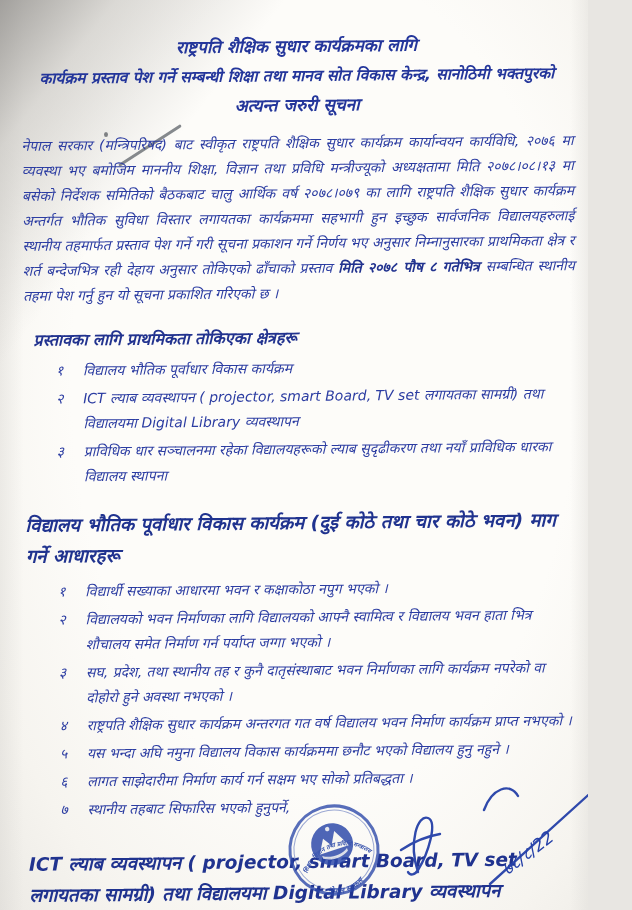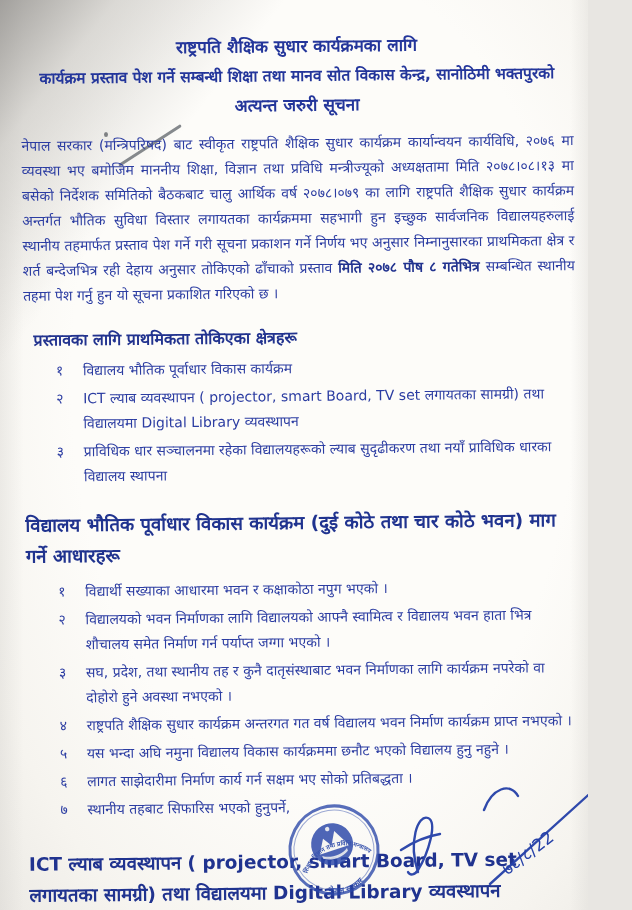"राष्ट्रपति शैक्षिक सुधार कार्यक्रमका" .paper { font-style: none -> italic }
